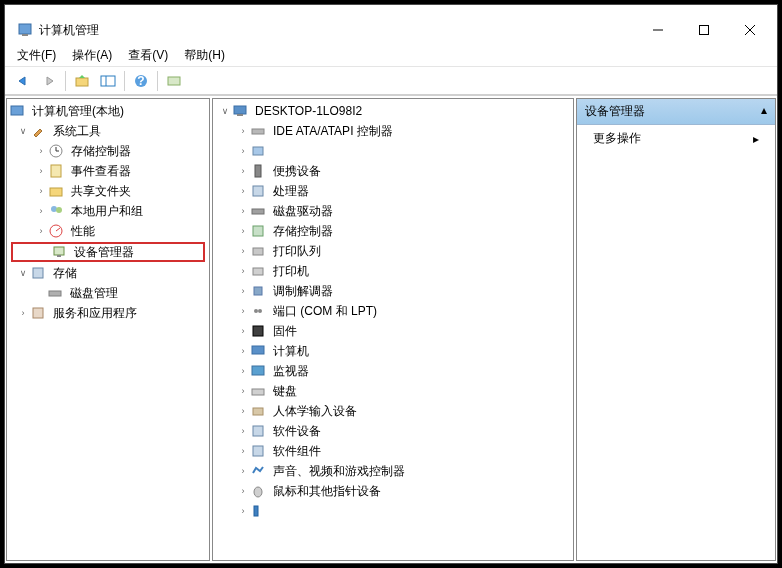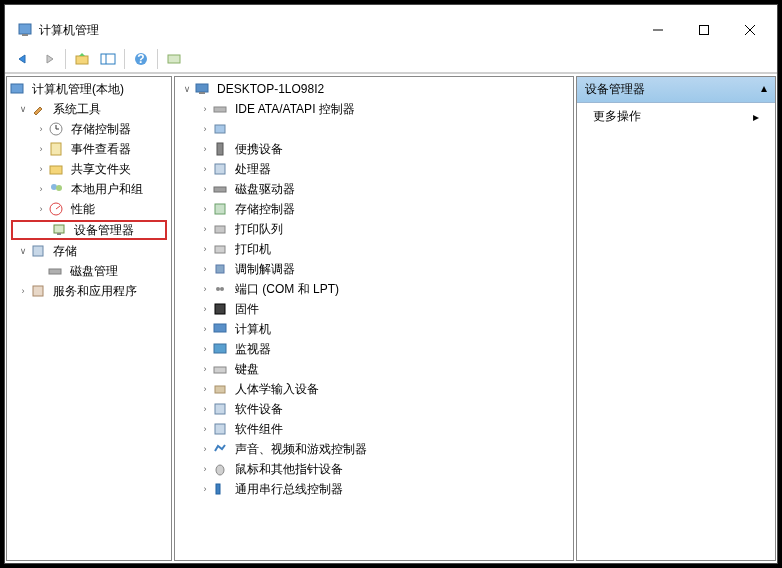"文件(F)" div.menubar { html: none -> <div> <div>文件(F)</div> <div>操作(A)</div> <div>查看(V)</div> <div>帮助(H)</div> </div> }
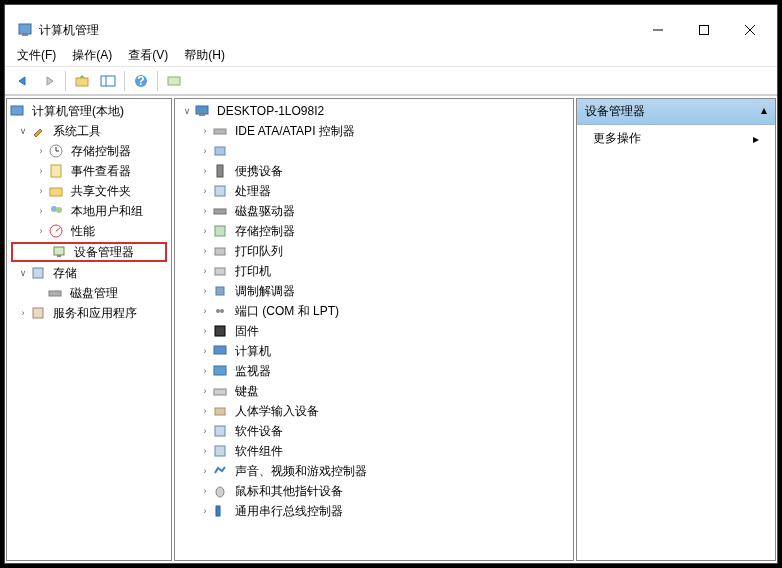"计算机管理(本地)" .panel.left { width: 166px -> 204px }
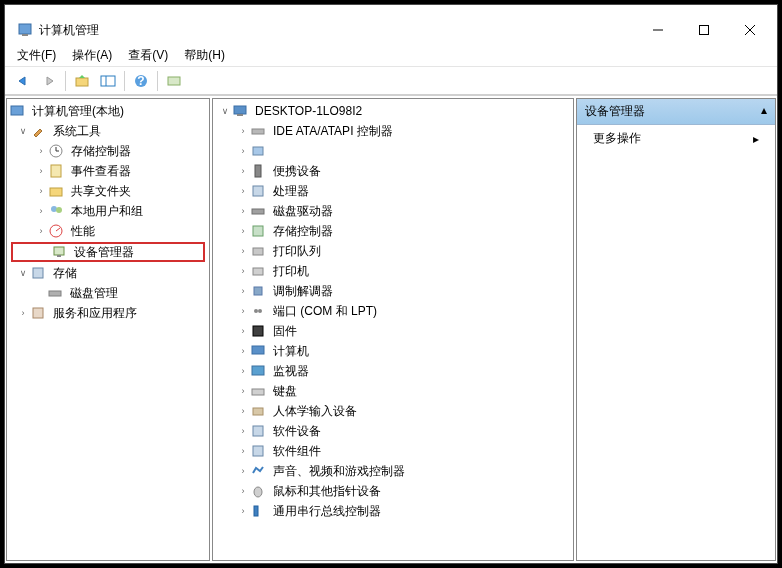"通用串行总线控制器" span.label { html: <span>通用串行总线控制器</span> -> none }
